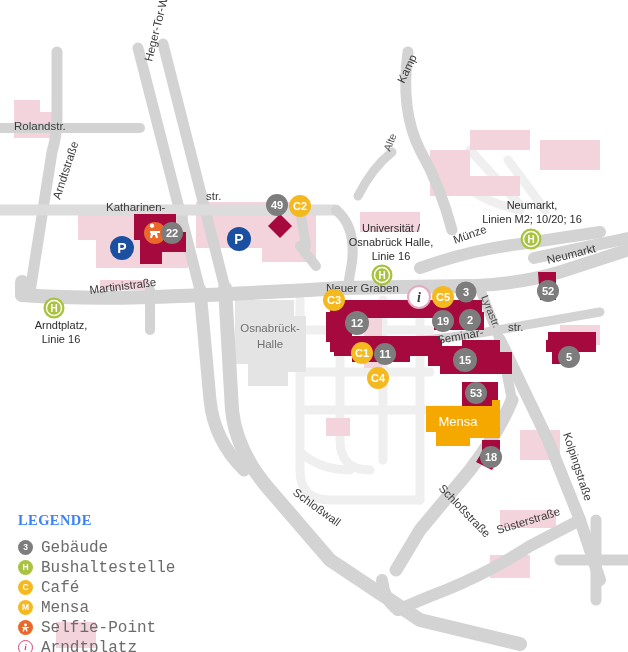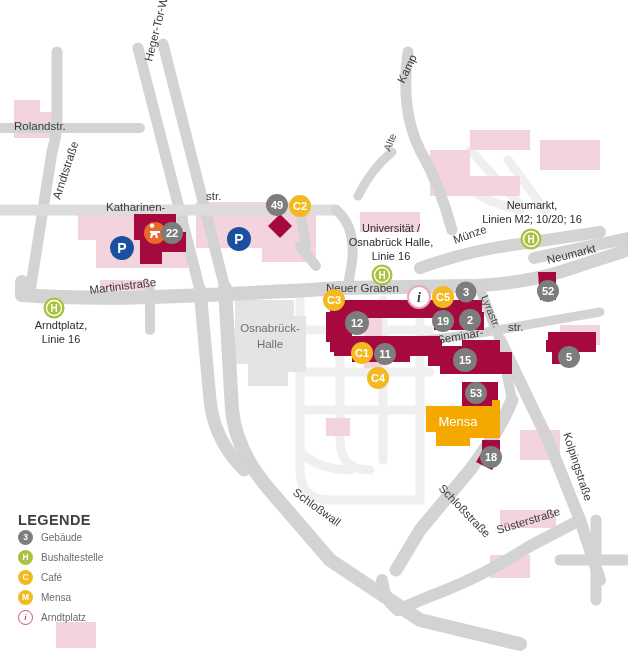"LEGENDE" #legend-title { color: #404040 -> #3b82f6; font-family: Liberation Sans, sans-serif -> Liberation Serif, serif; margin-bottom: none -> 9px }
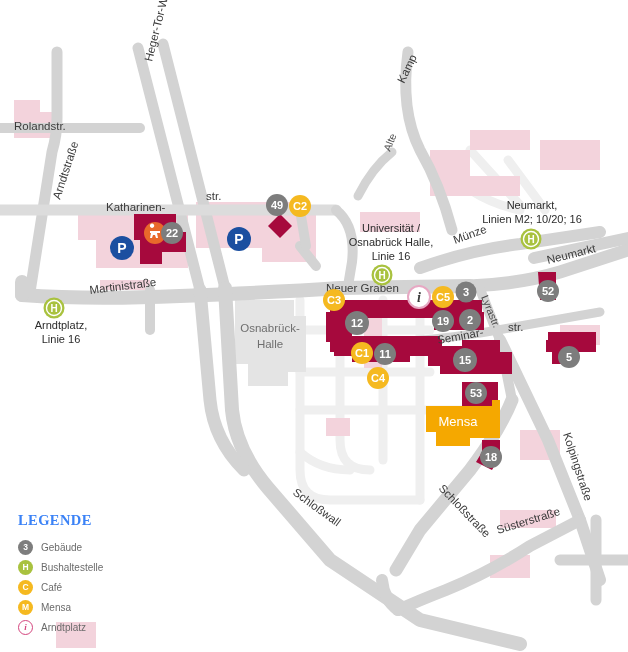"Gebäude" .legend-label { font-family: Liberation Sans, sans-serif -> Liberation Mono, monospace; font-size: 10px -> 16px }
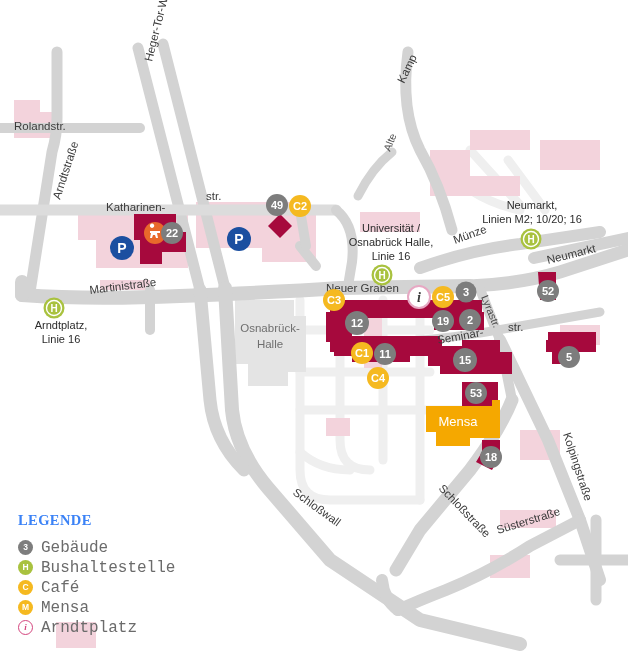"Selfie-Point" div.legend-row { html: none -> <div> <span> <svg> <circle></circle> <path></path> </svg> </span> <span>Selfie-Point</span> </div> }
